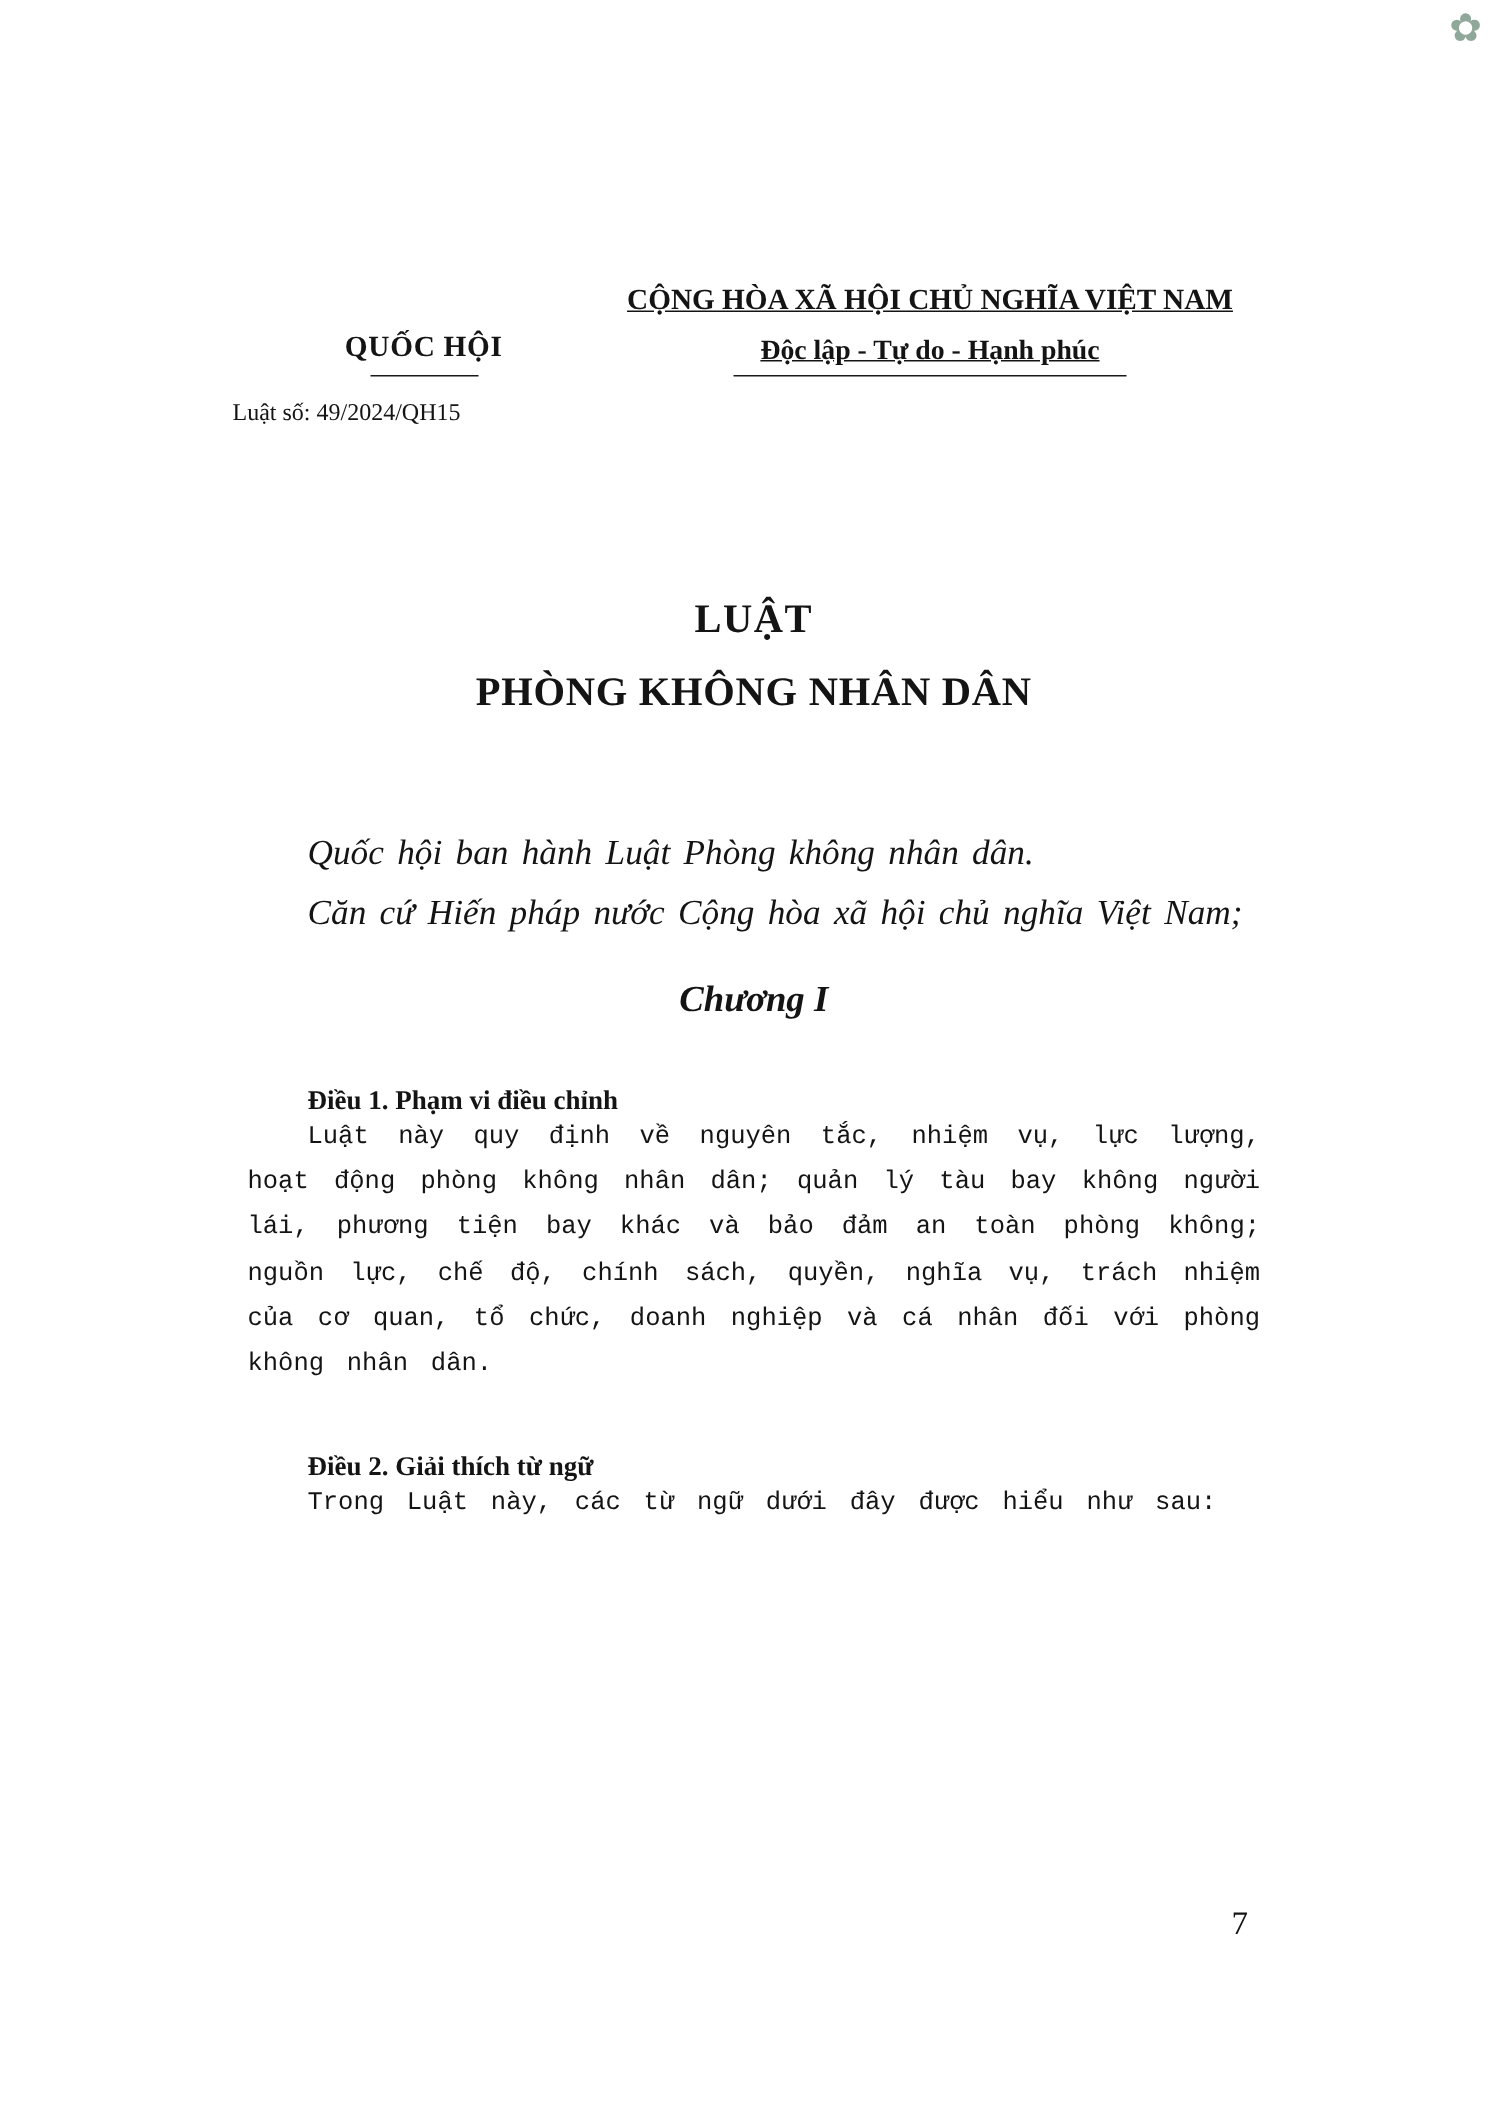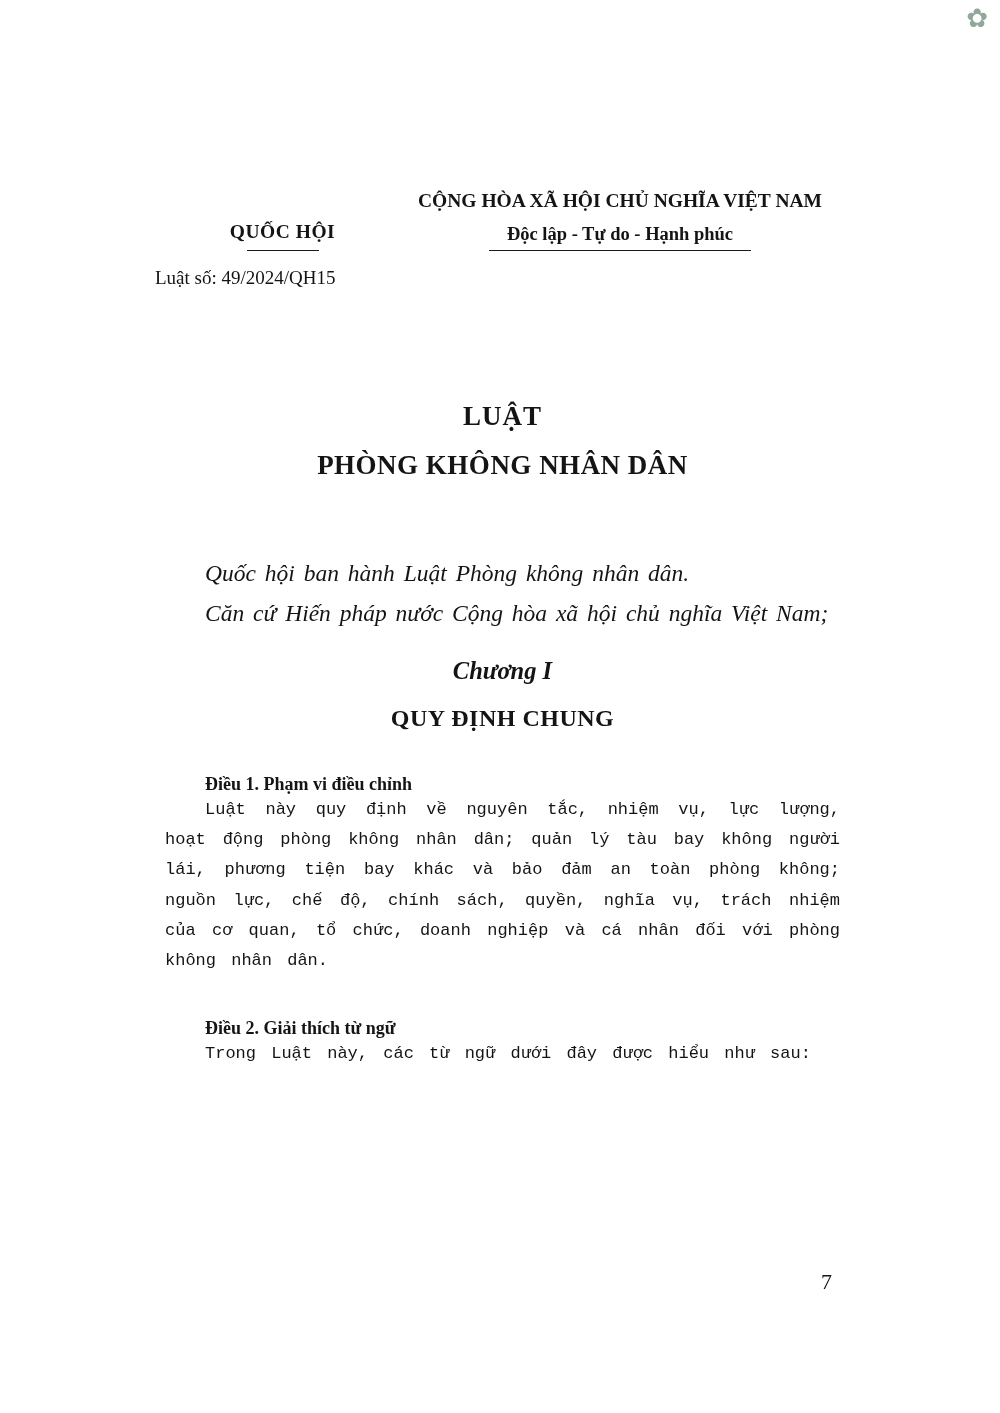"CỘNG HÒA XÃ HỘI CHỦ" .header-right { text-decoration: none -> underline }
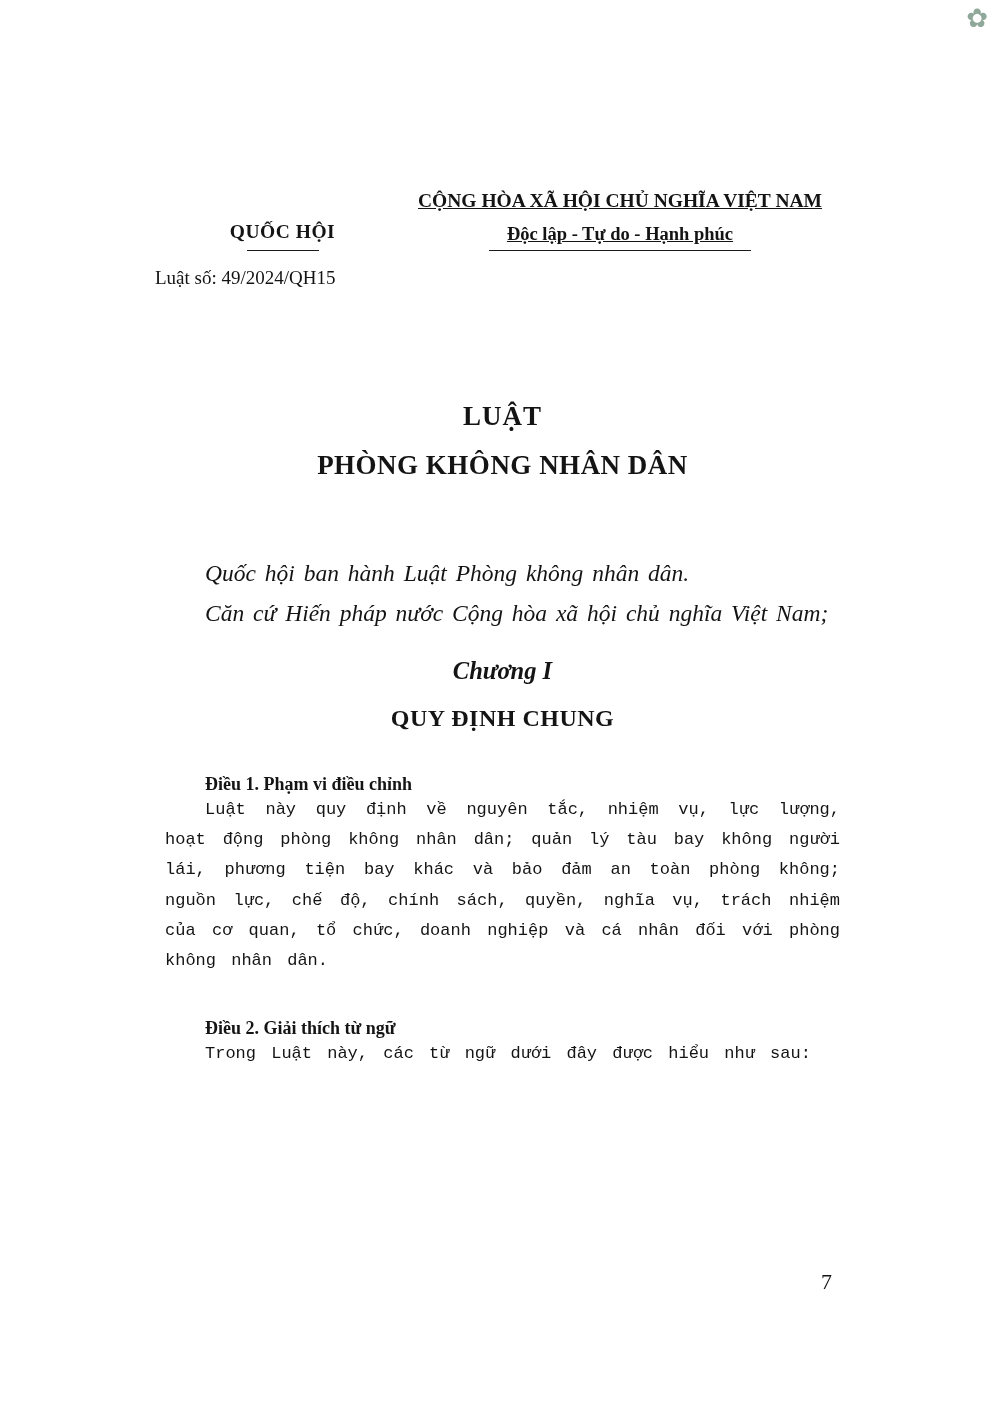"Luật số: 49/2024/QH15" .law-number { font-size: 19px -> 16px }
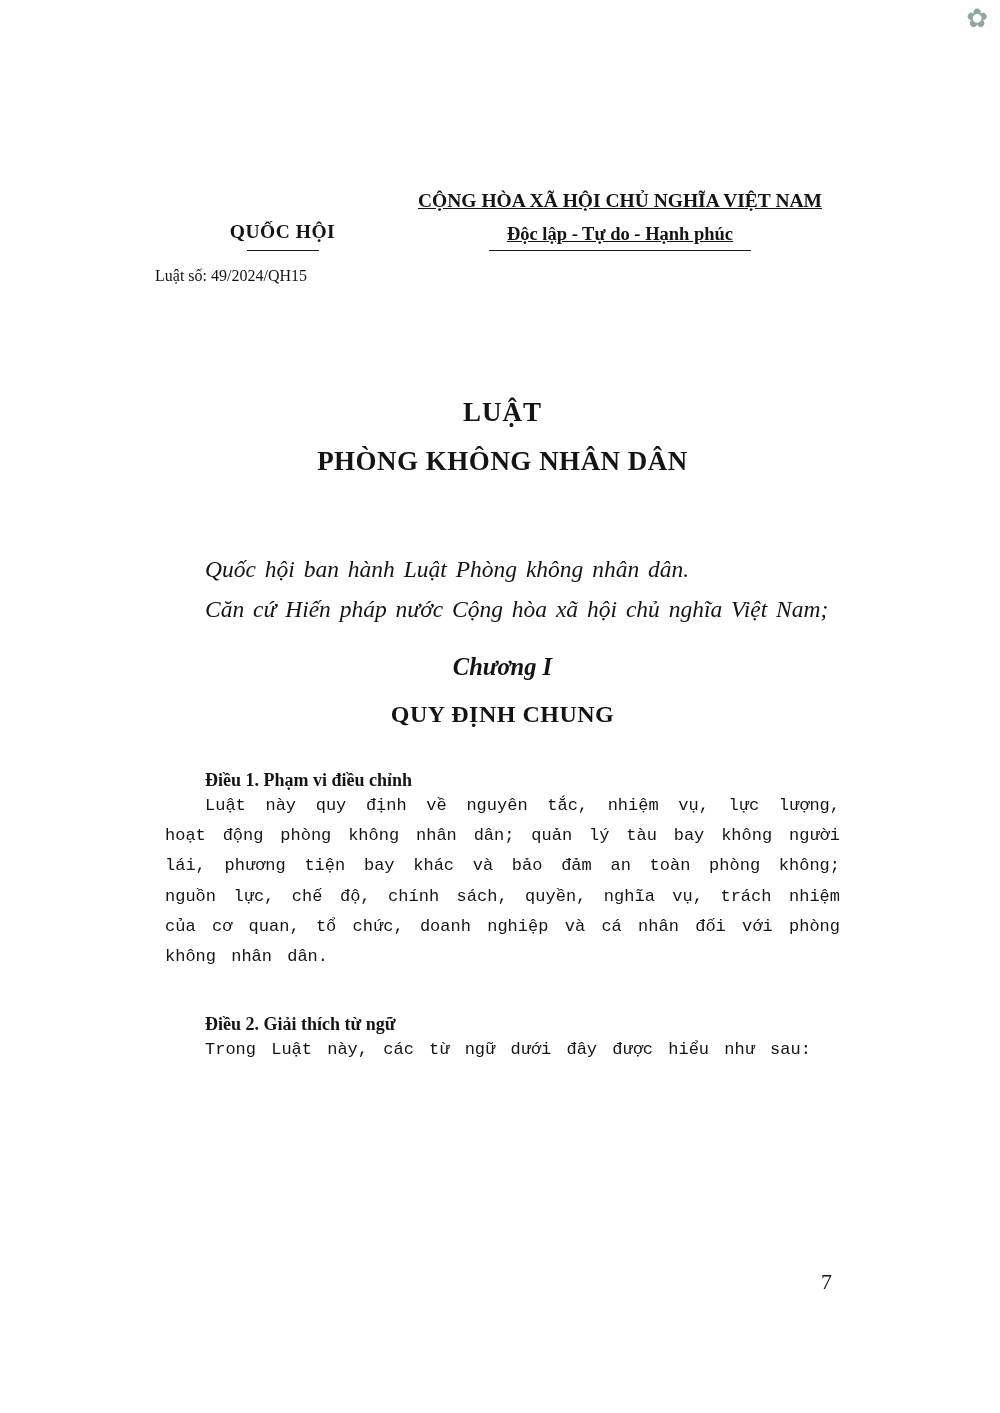"QUY ĐỊNH CHUNG" div.chap-title { html: <div>QUY ĐỊNH CHUNG</div> -> none }
